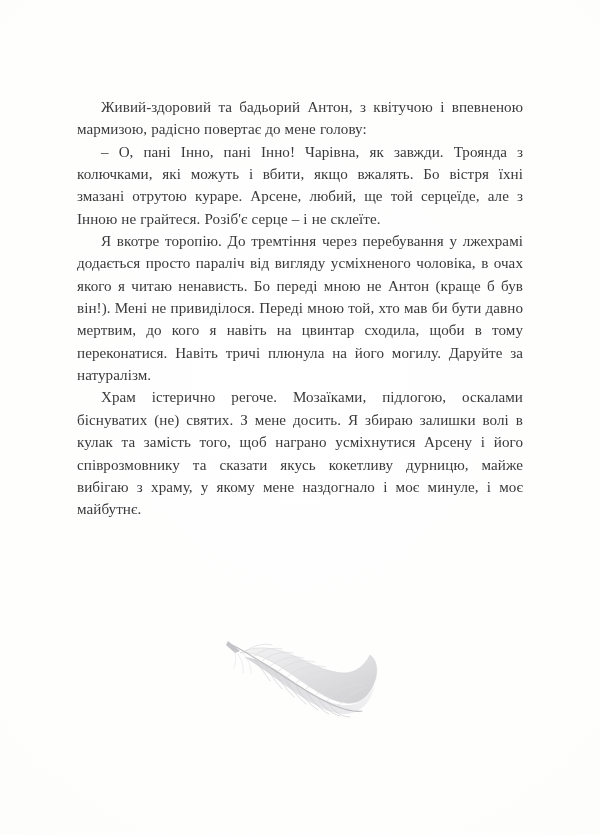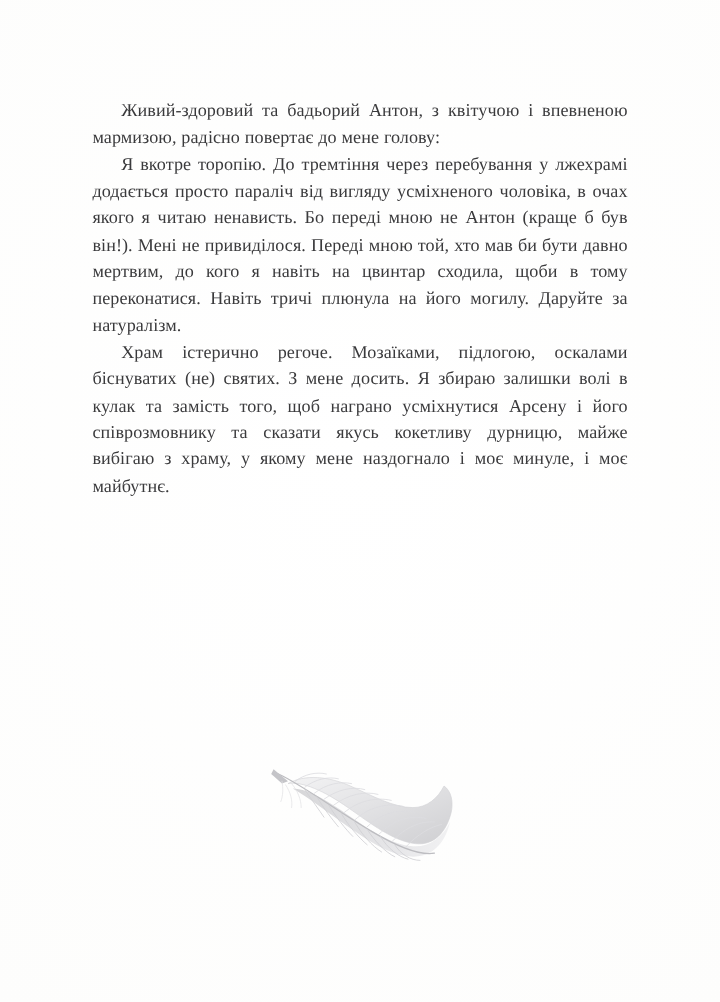"Живий-здоровий та бадьорий Антон, з" #text-block { top: 82px -> 96px }
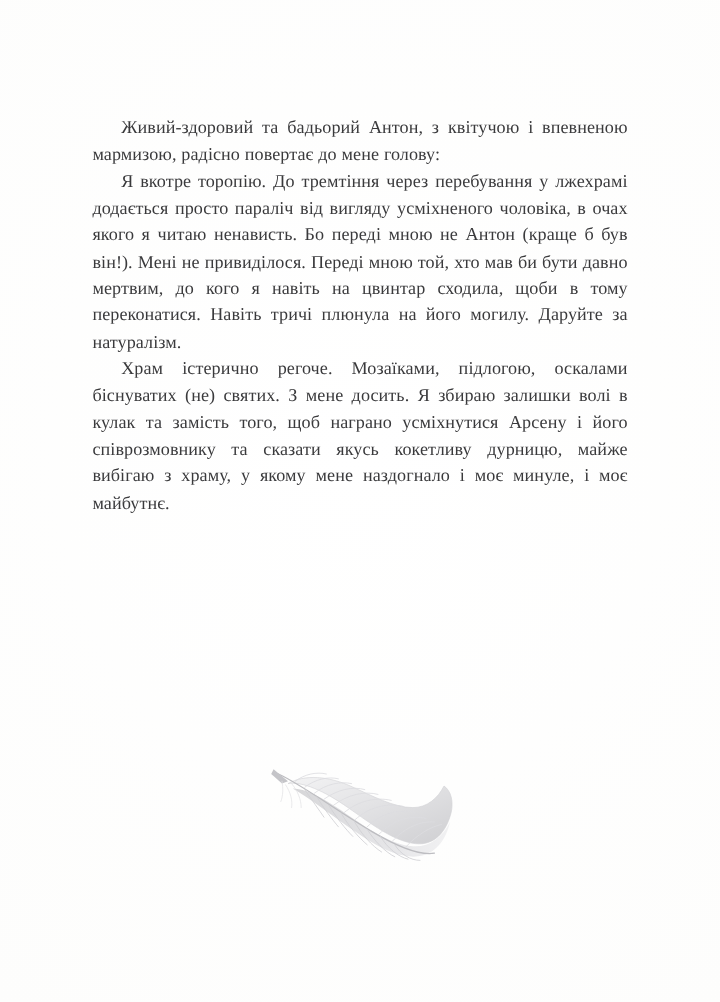"– О, пані Інно, пані" p.body-par { html: none -> <p>– О, пані Інно, пані Інно! Чарівна, як завжди. Троянда з колючками, які можуть і вбити, якщо вжалять. Бо вістря їхні змазані отрутою кураре. Арсене, любий, ще той серцеїде, але з Інною не грайтеся. Розіб'є серце – і не склеїте.</p> }
